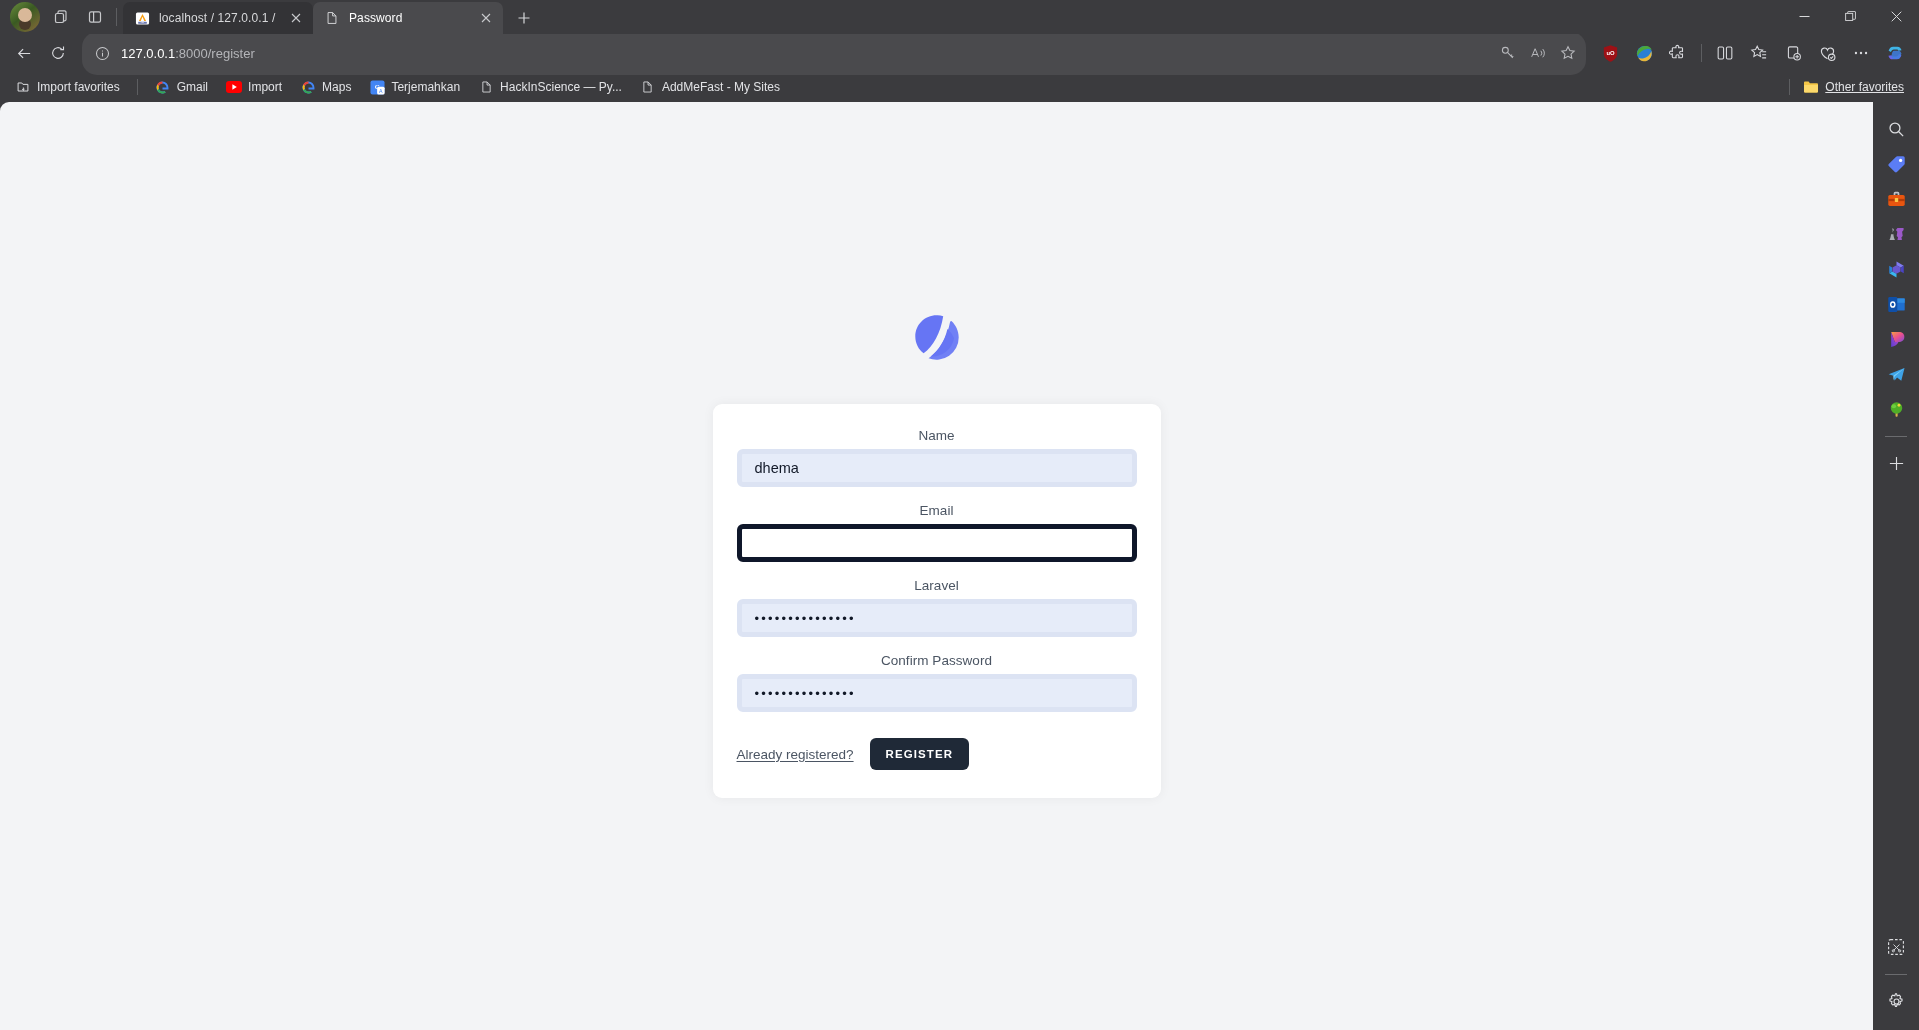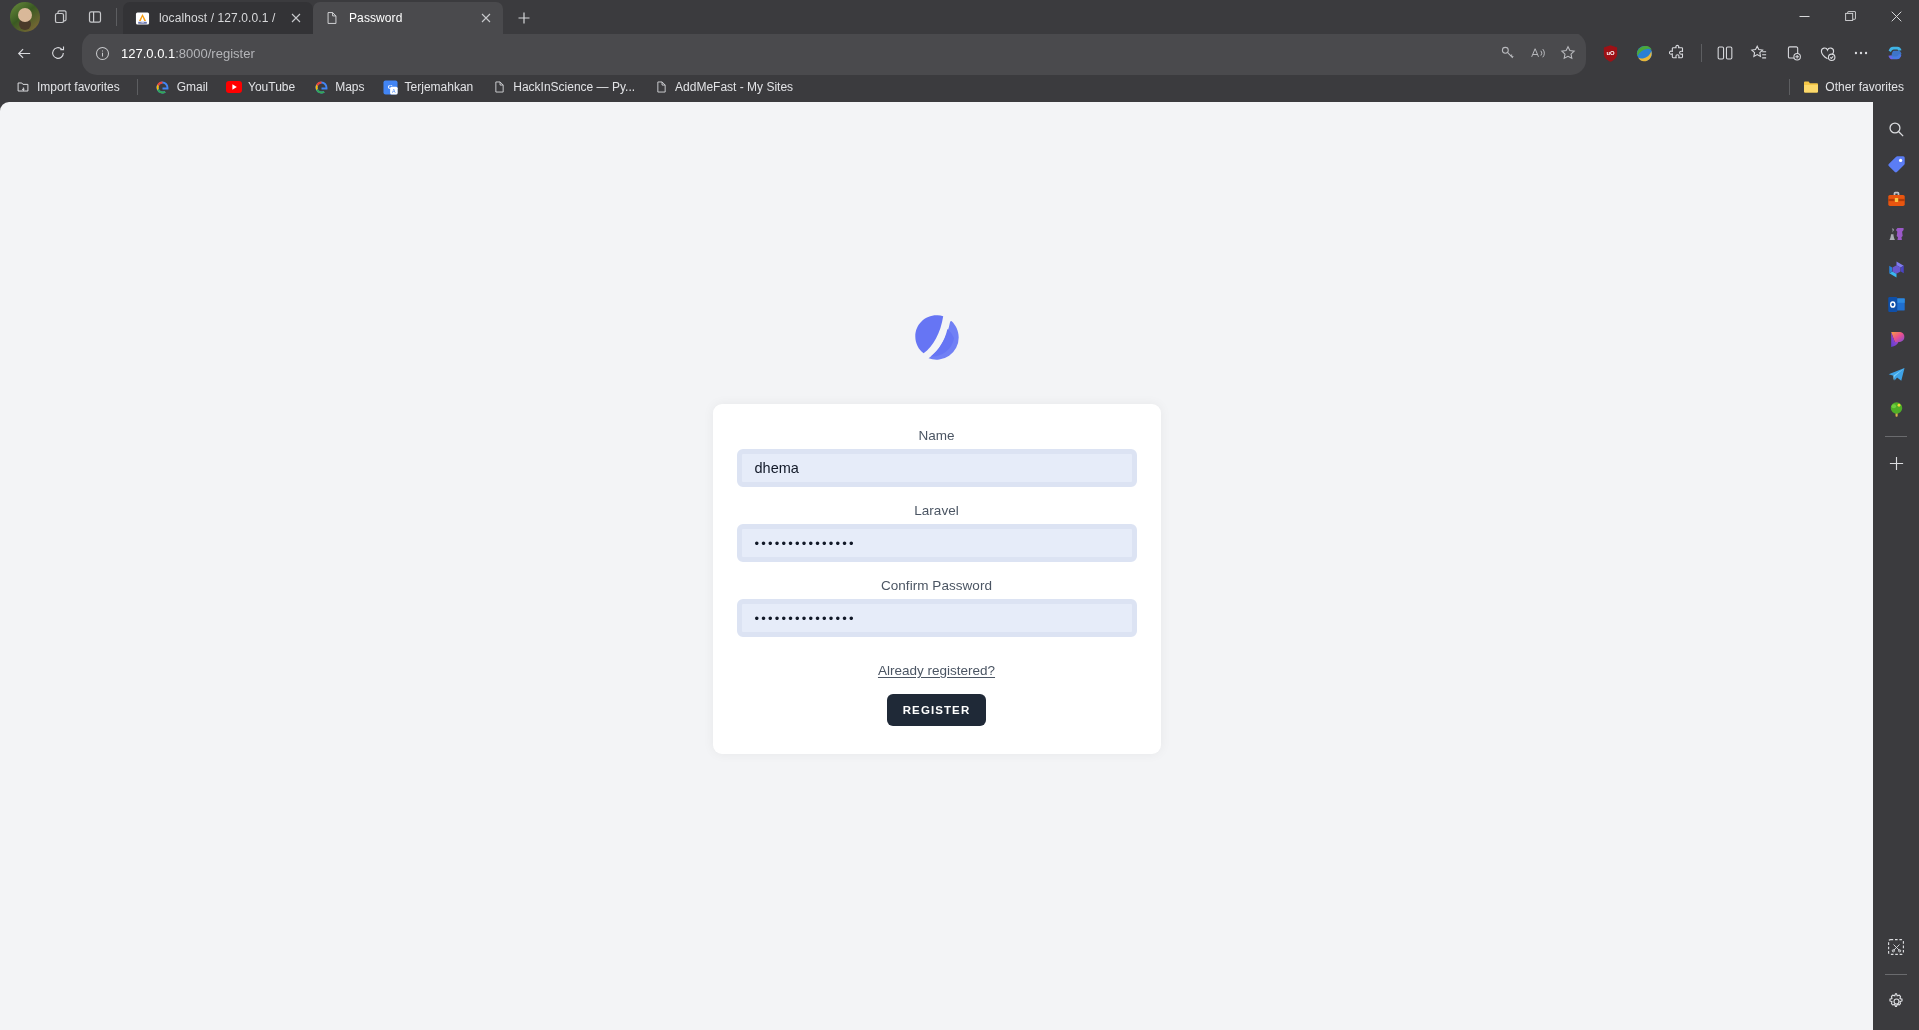"YouTube" span { text: YouTube -> Import }
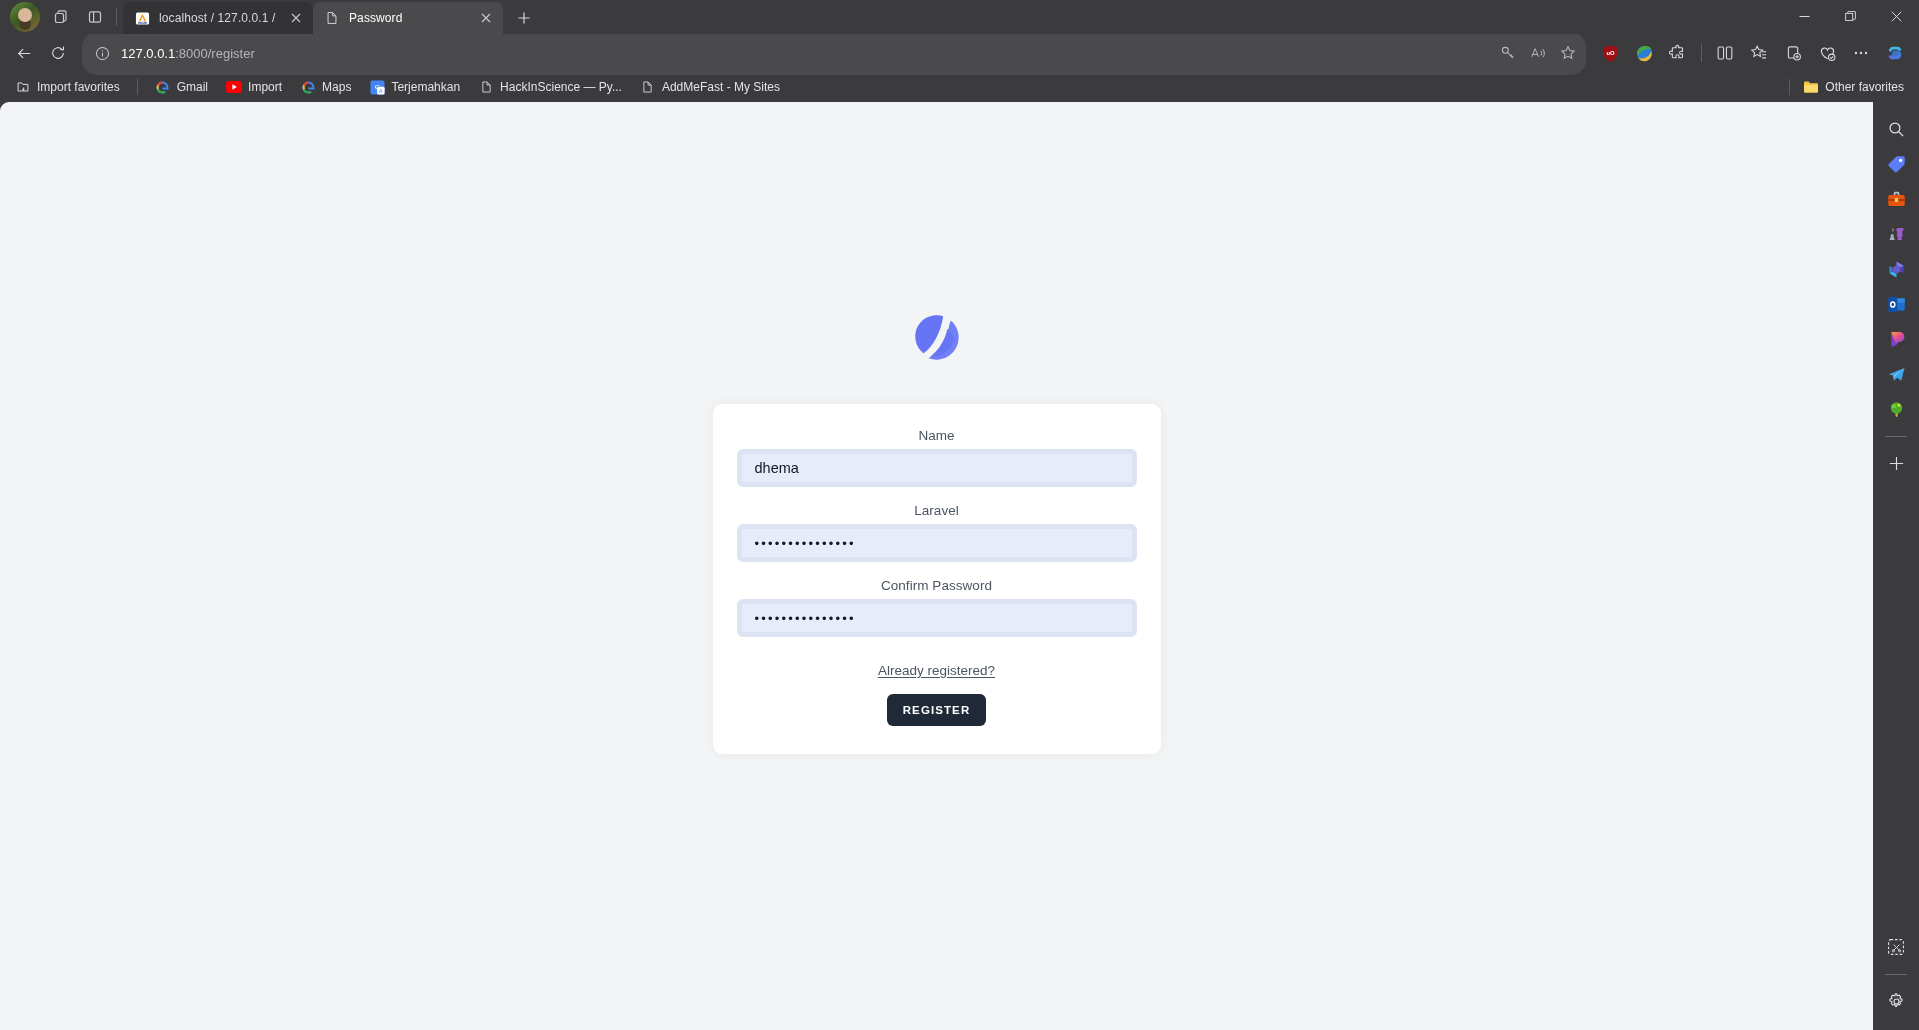"Other favorites" .bm-right { text-decoration: none -> underline }
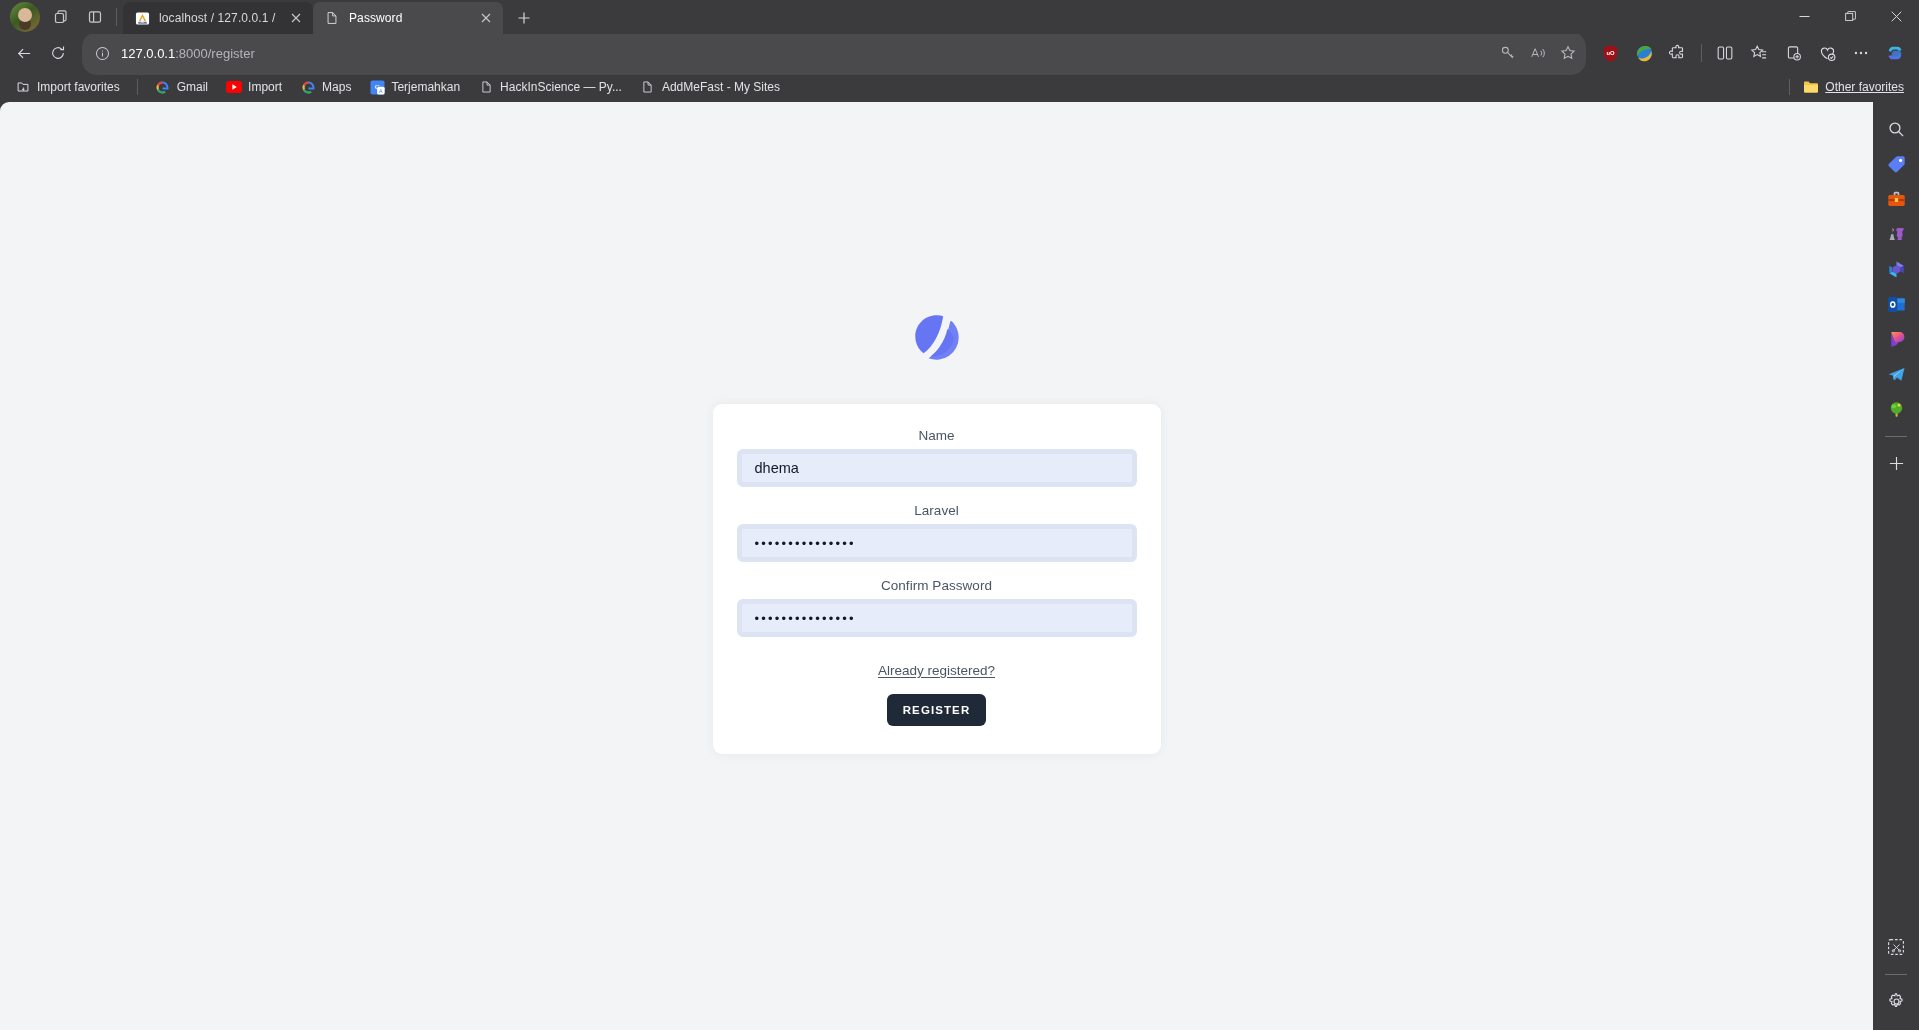"Email" div.field { html: none -> <div> <label>Email</label> <input> </div> }
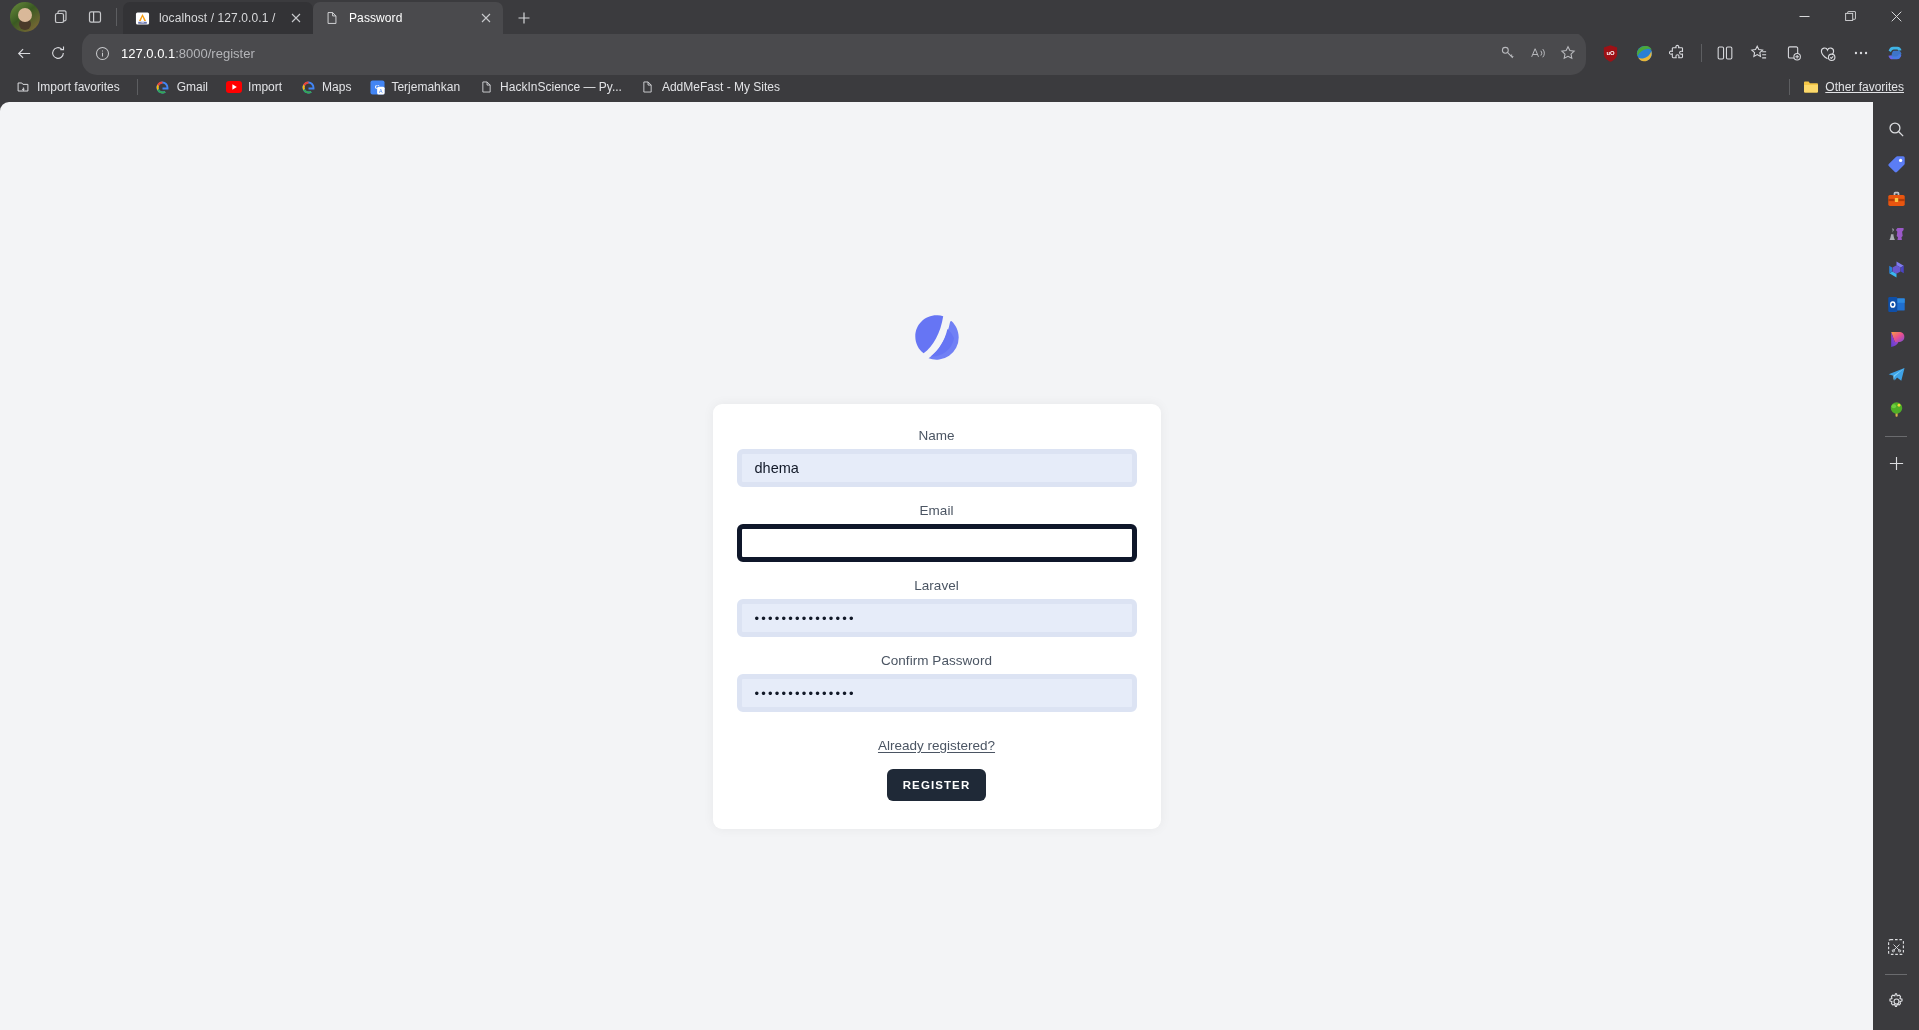"Already registered?" .actions { flex-direction: column -> none }
